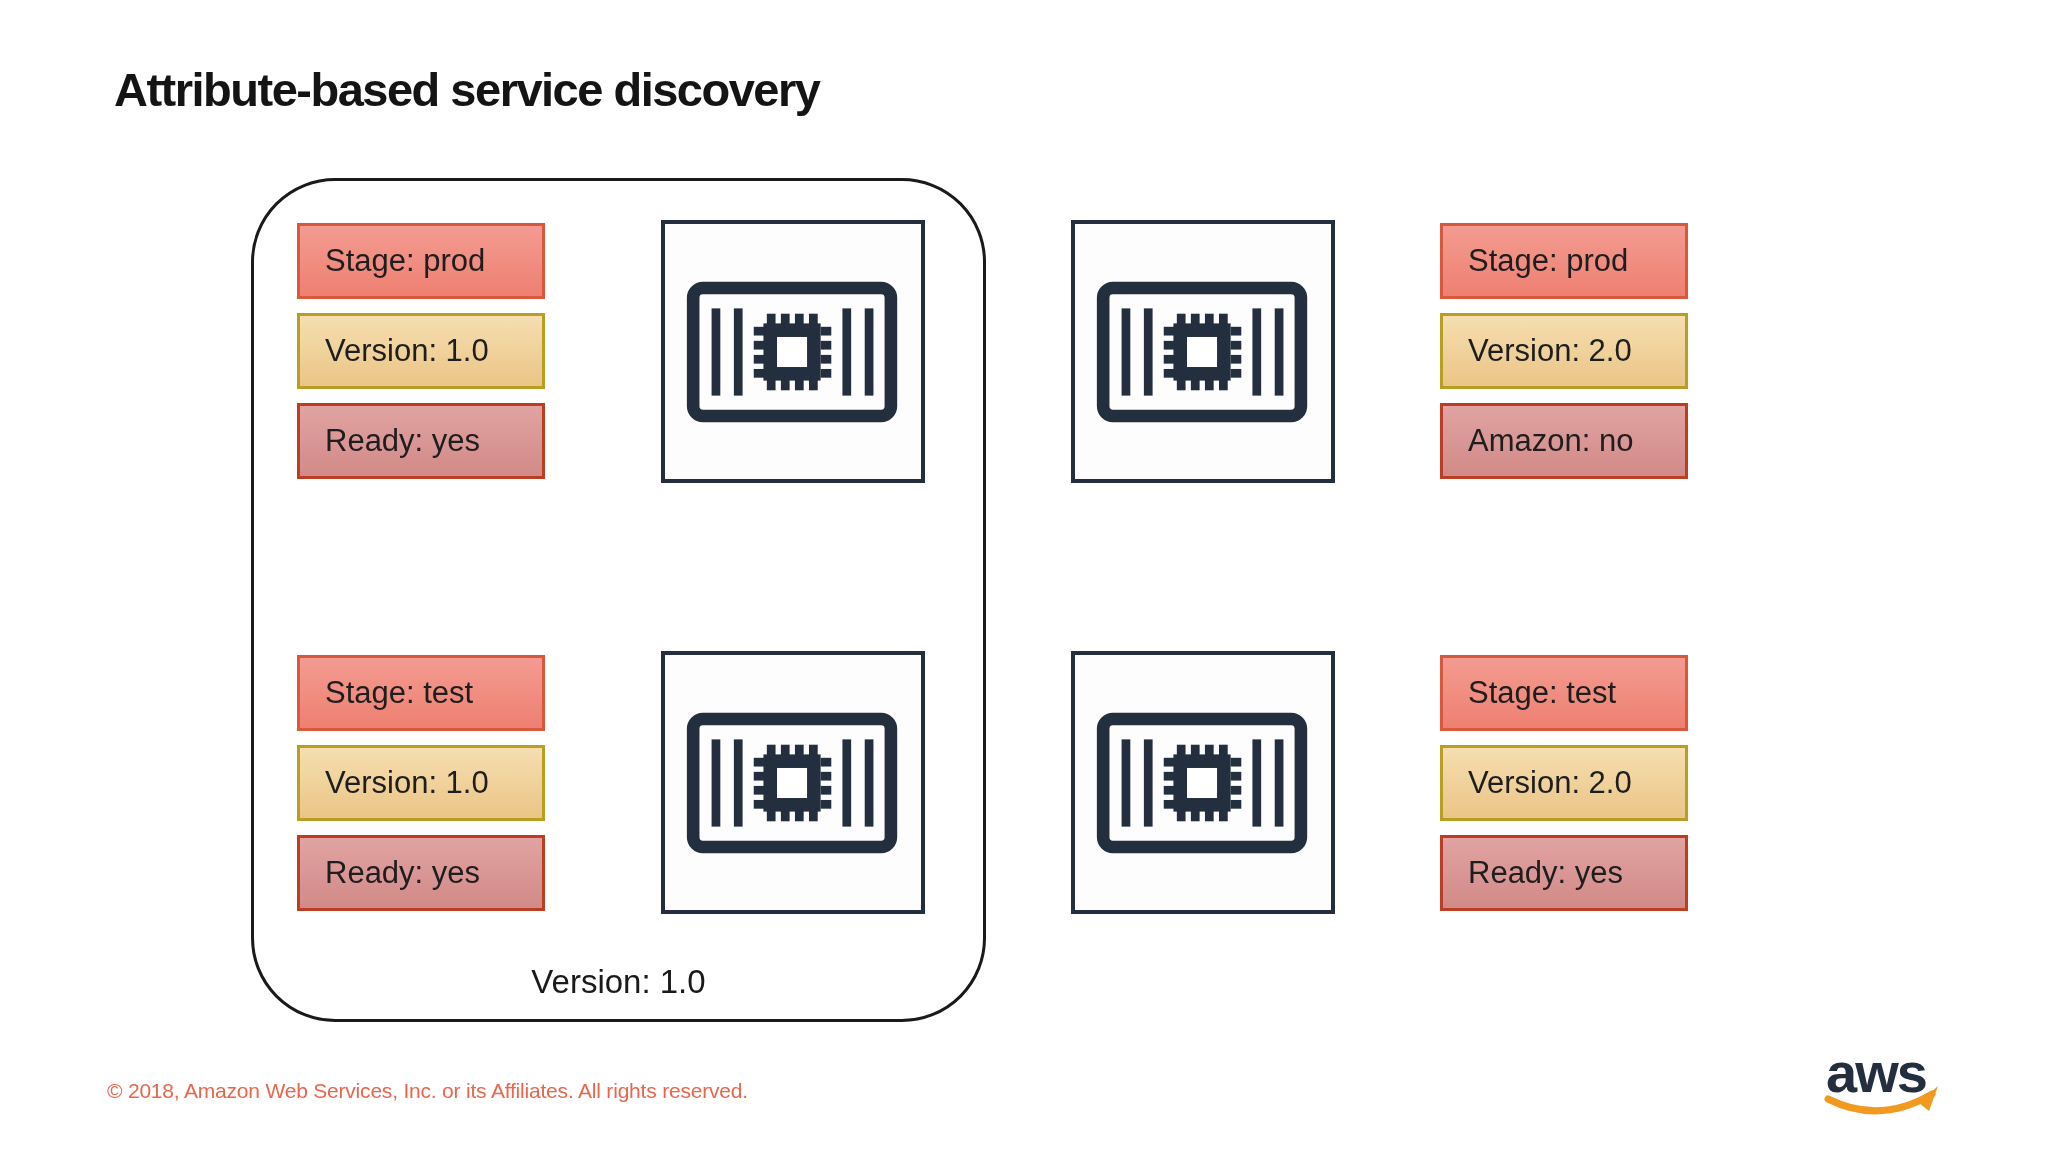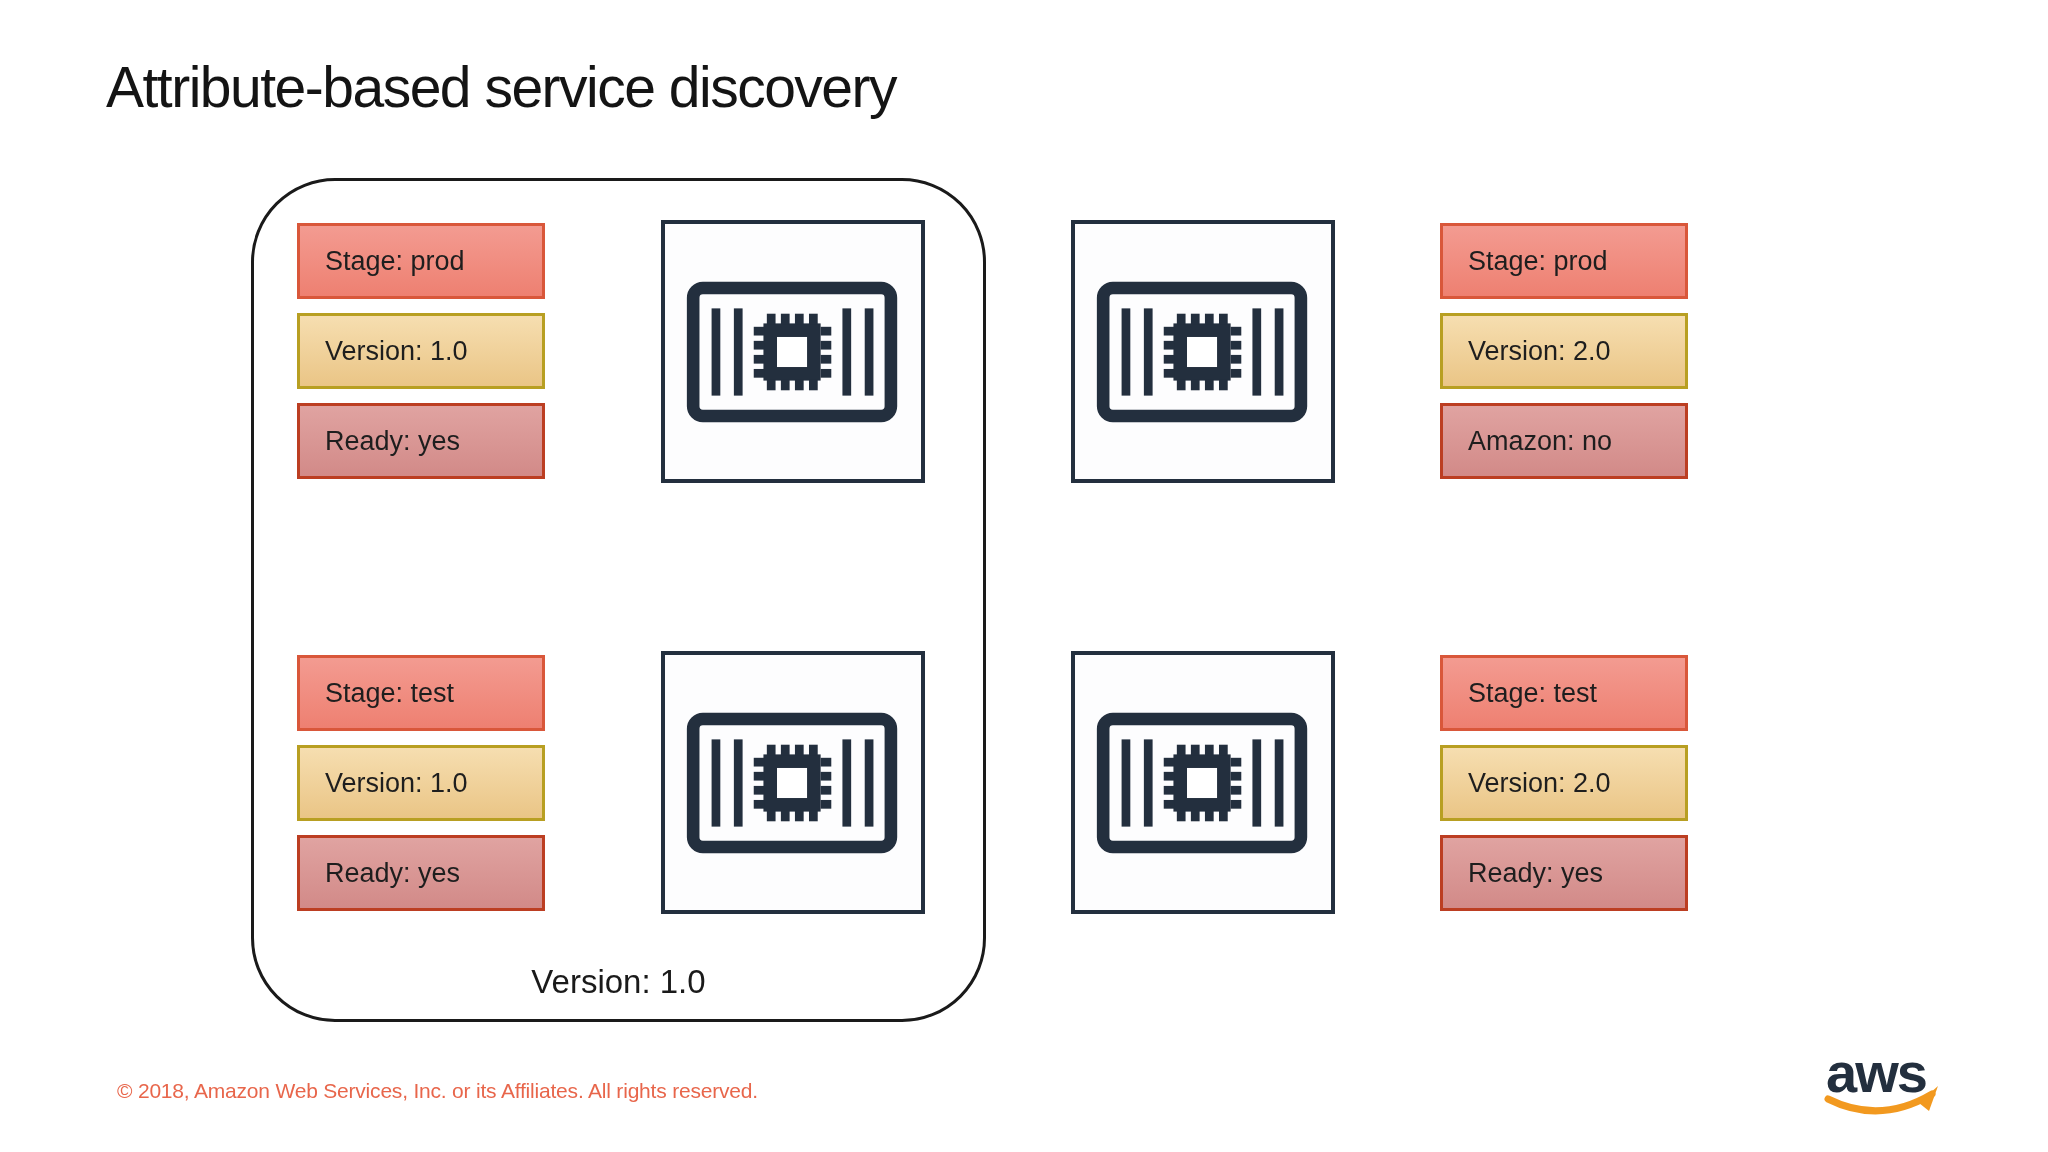"Attribute-based service discovery" .title { font-size: 57px -> 47px; font-weight: 400 -> 700; margin: 0 -> 8px }
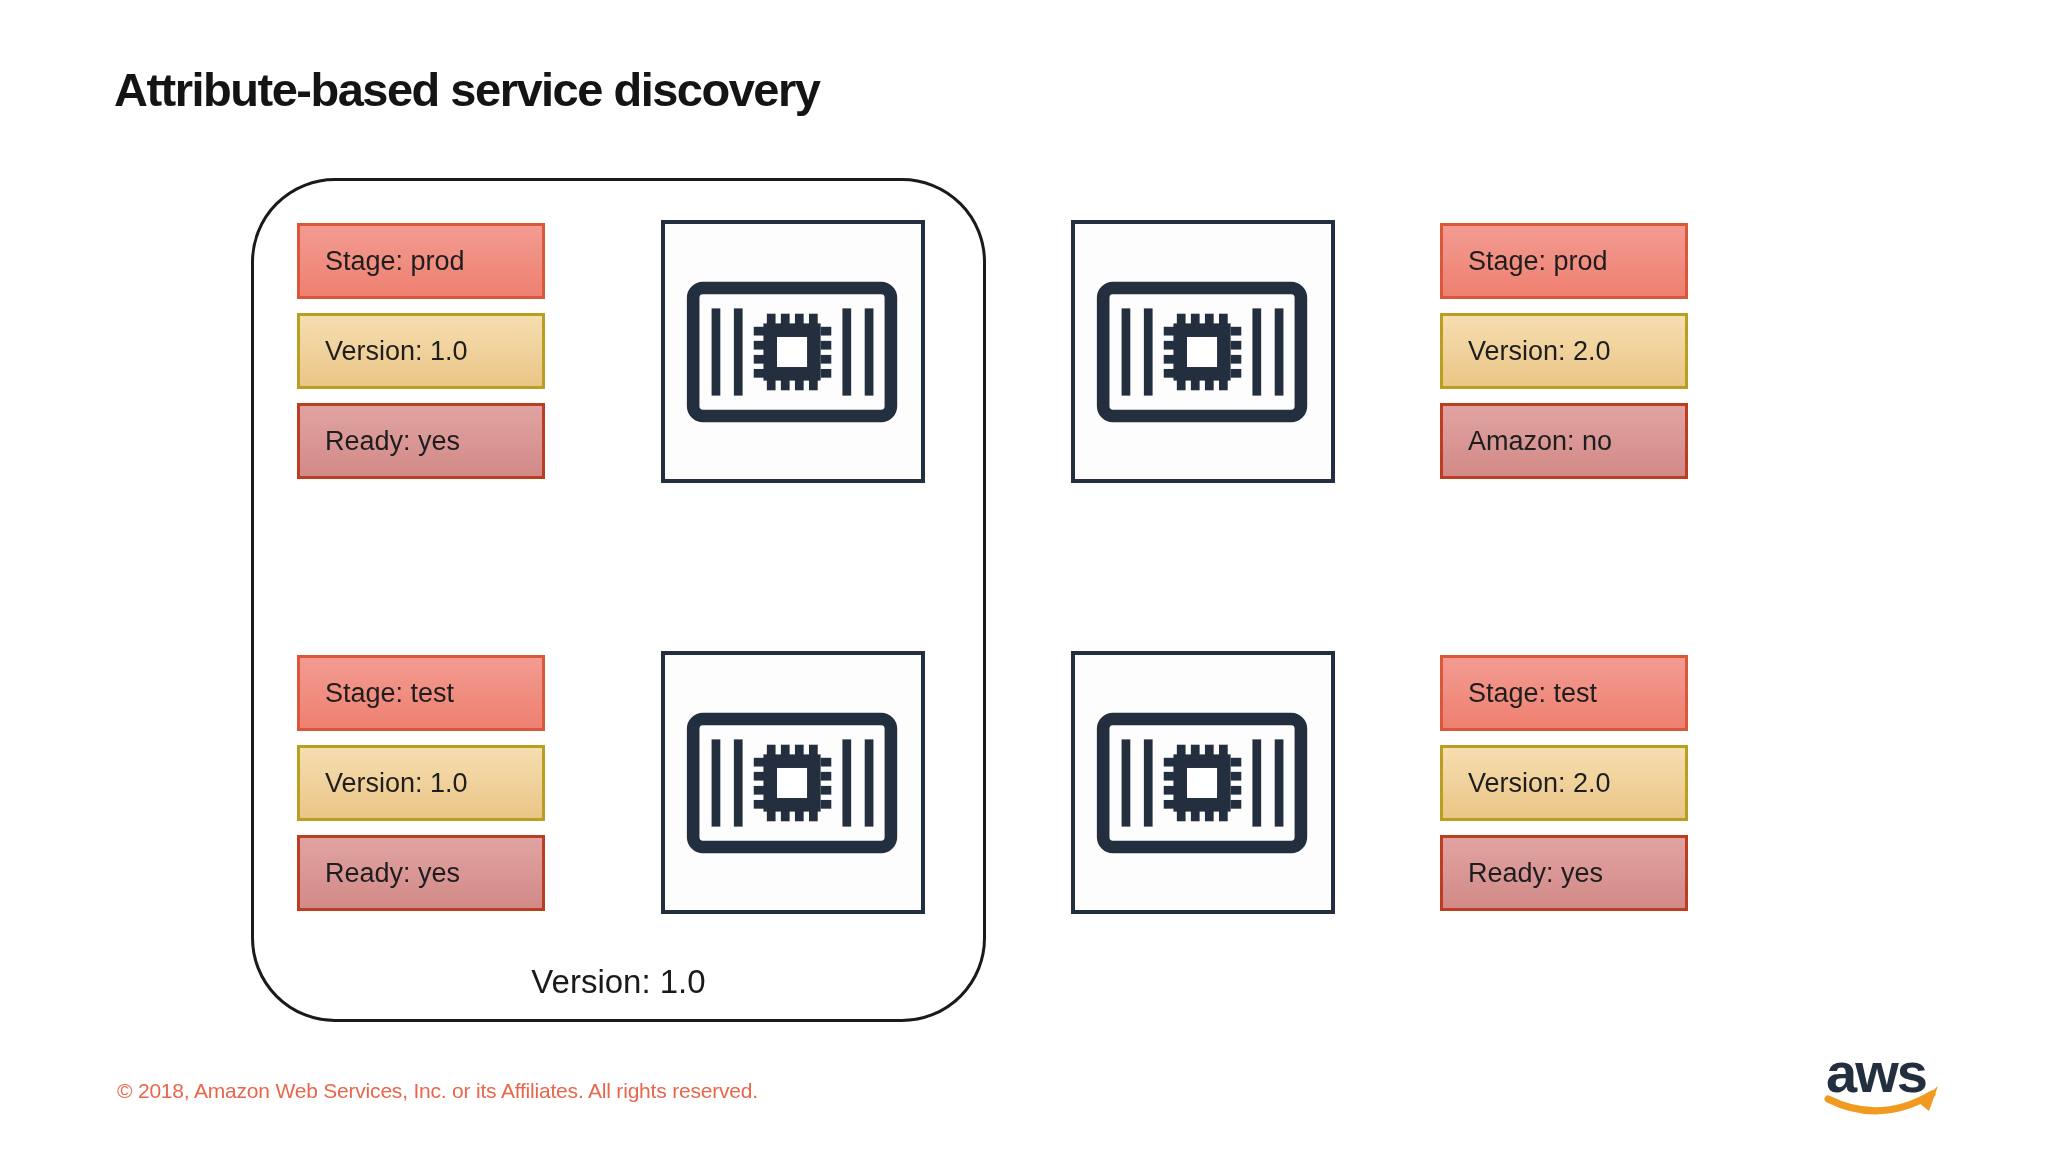"Stage: prod" .tag { font-size: 27px -> 31px }
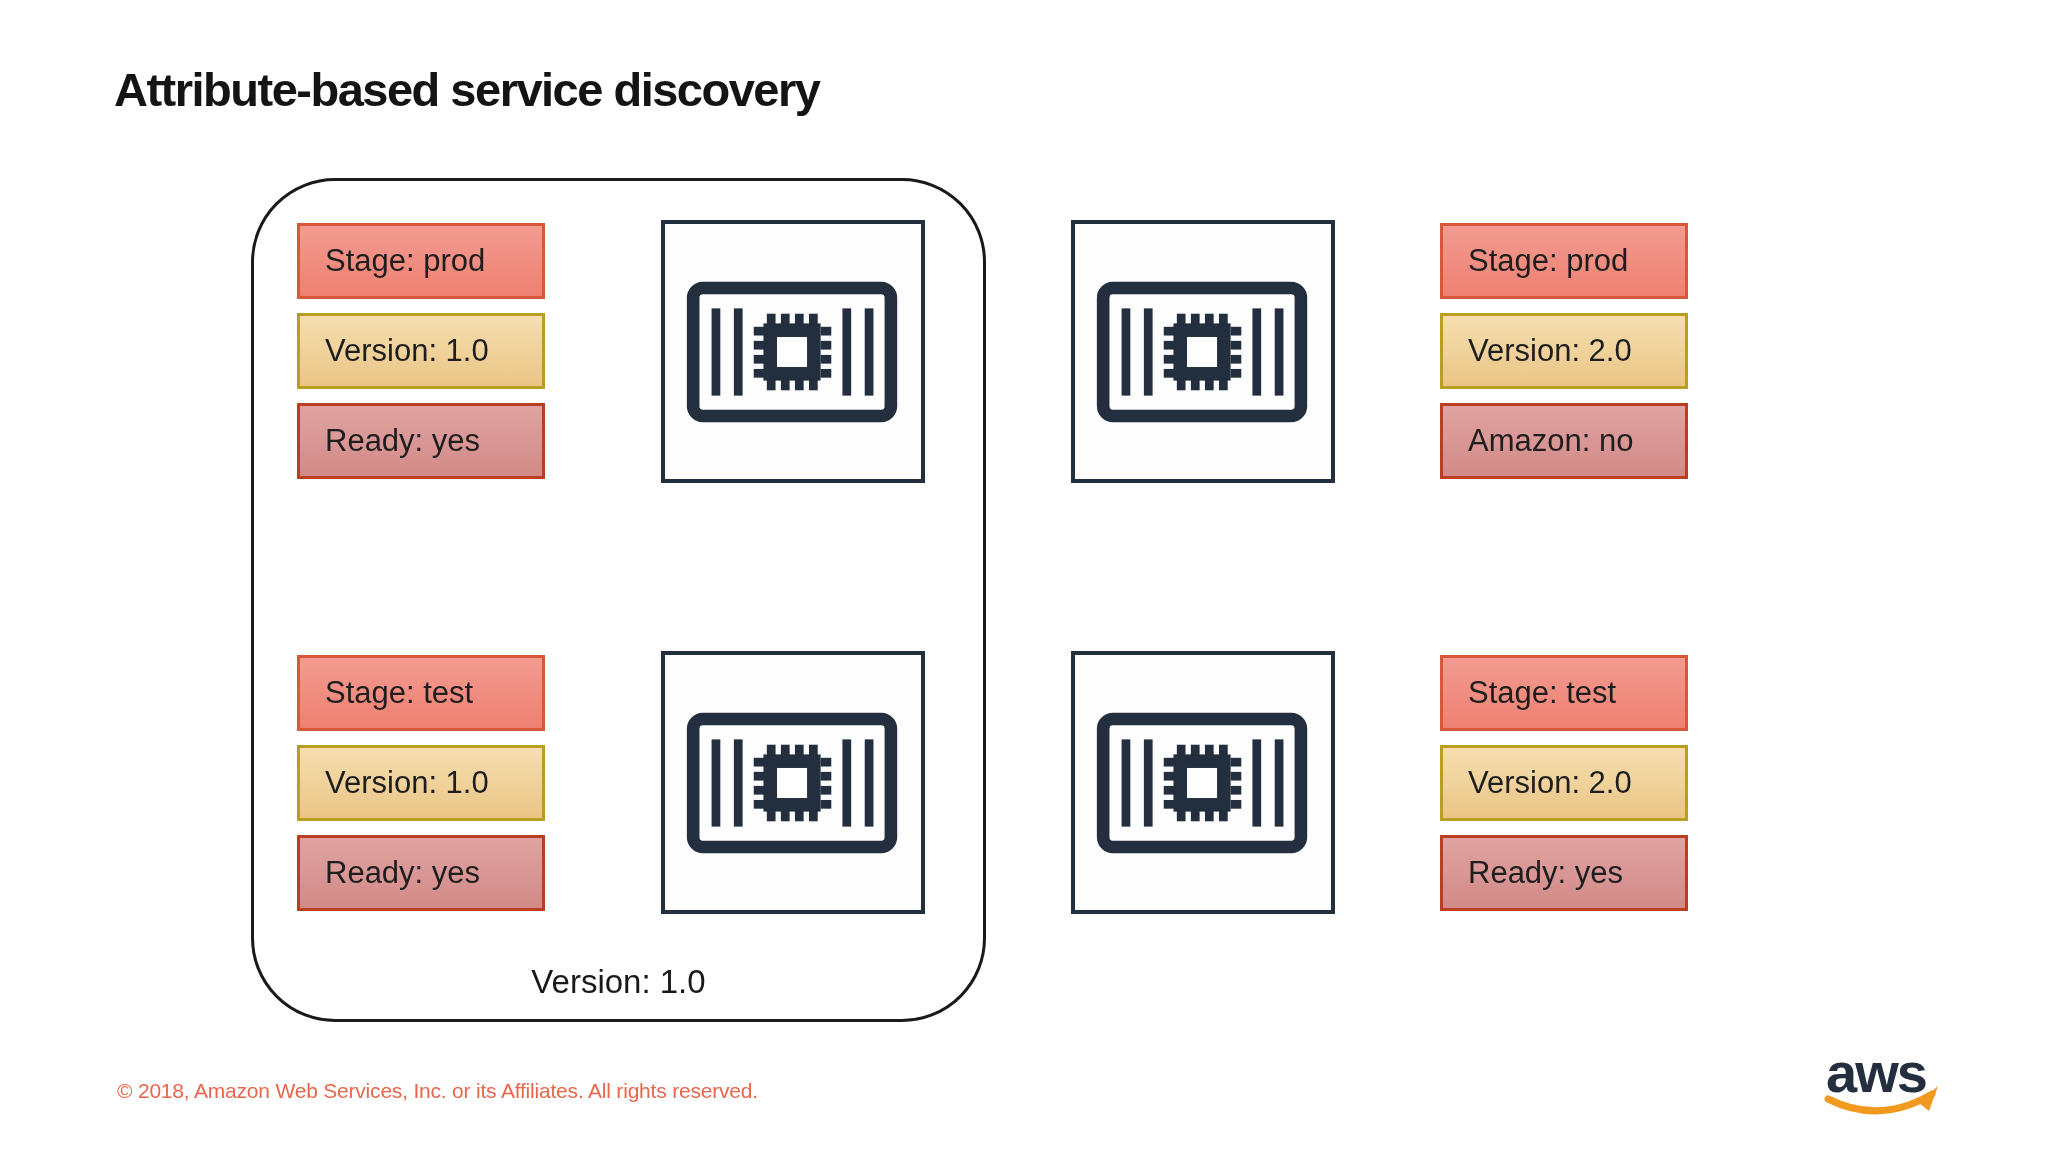"© 2018, Amazon Web Services," .copyright { left: 117px -> 107px }
